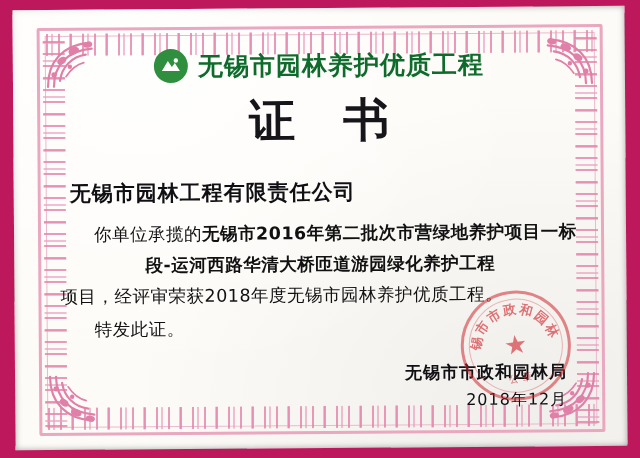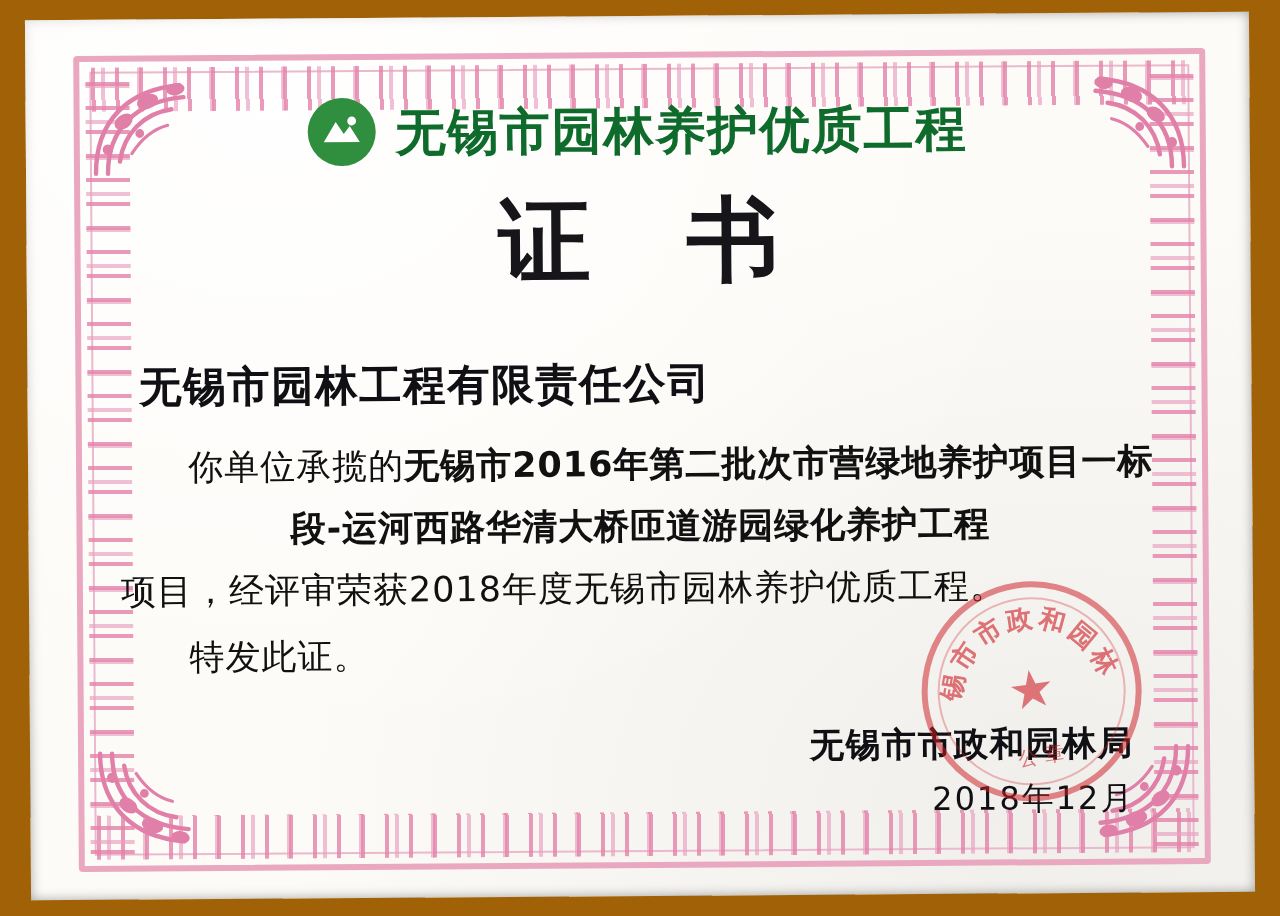"无锡市园林养护优质工程" .photo { background: #a16207 -> #be185d }
